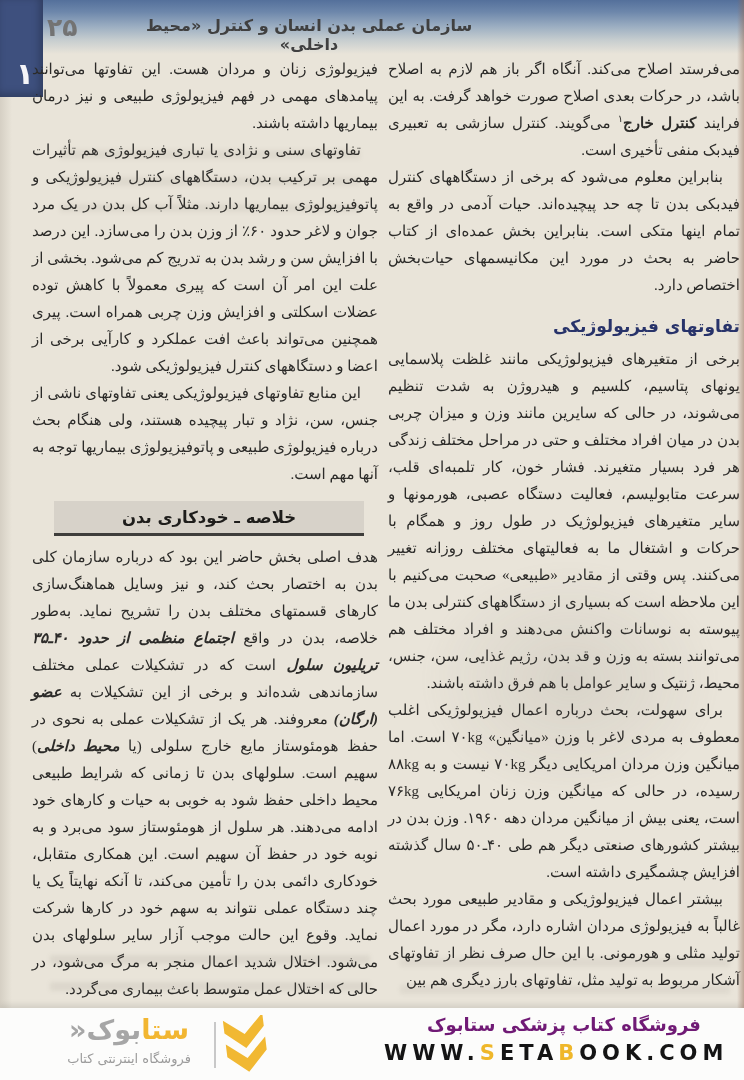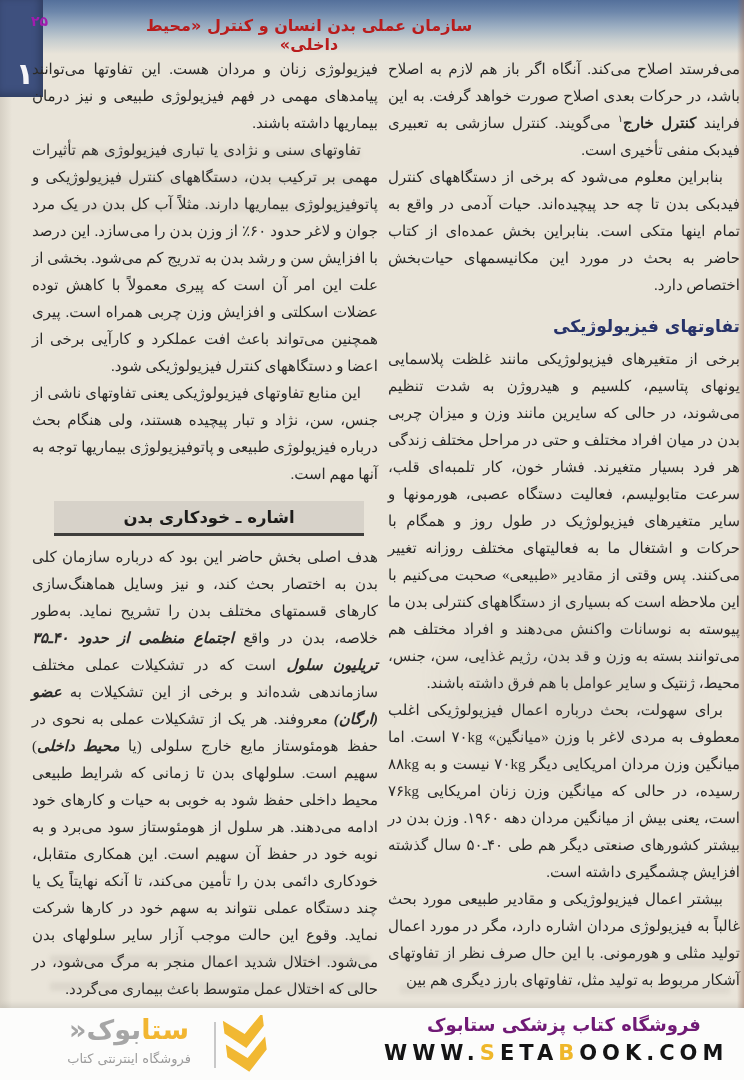"۲۵" .page-number { color: #a21caf -> #737373; font-size: 14px -> 25px; left: 31px -> 47px }
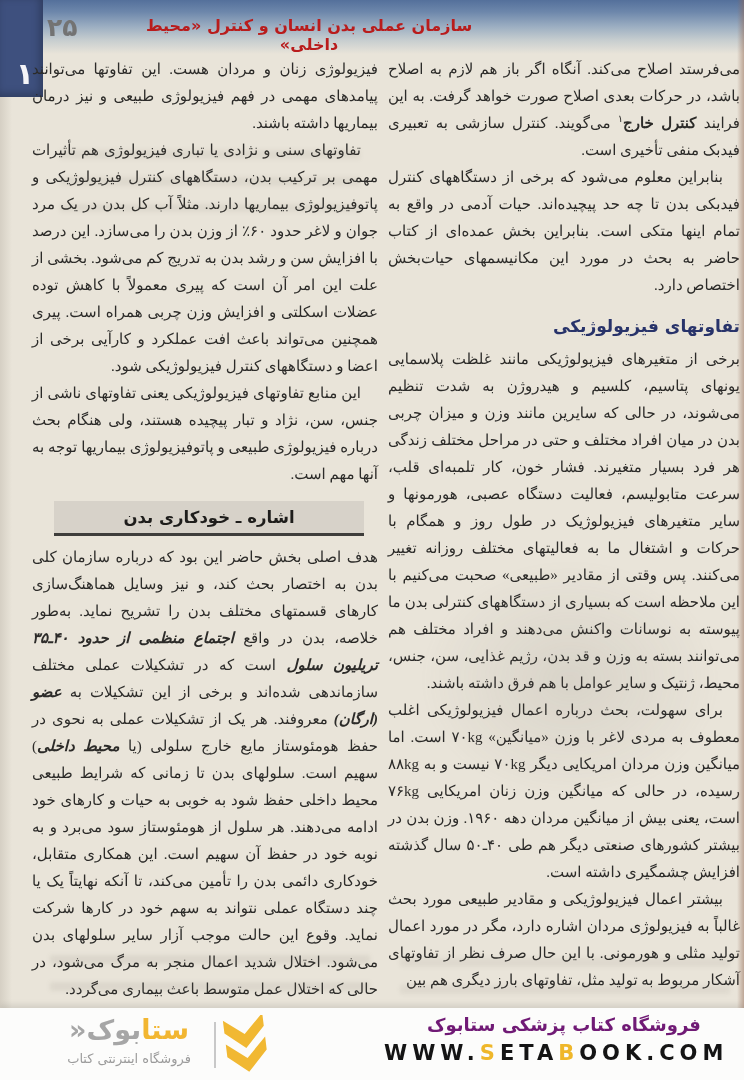"سازمان عملی بدن انسان و" .running-title { color: #b91c1c -> #404040 }
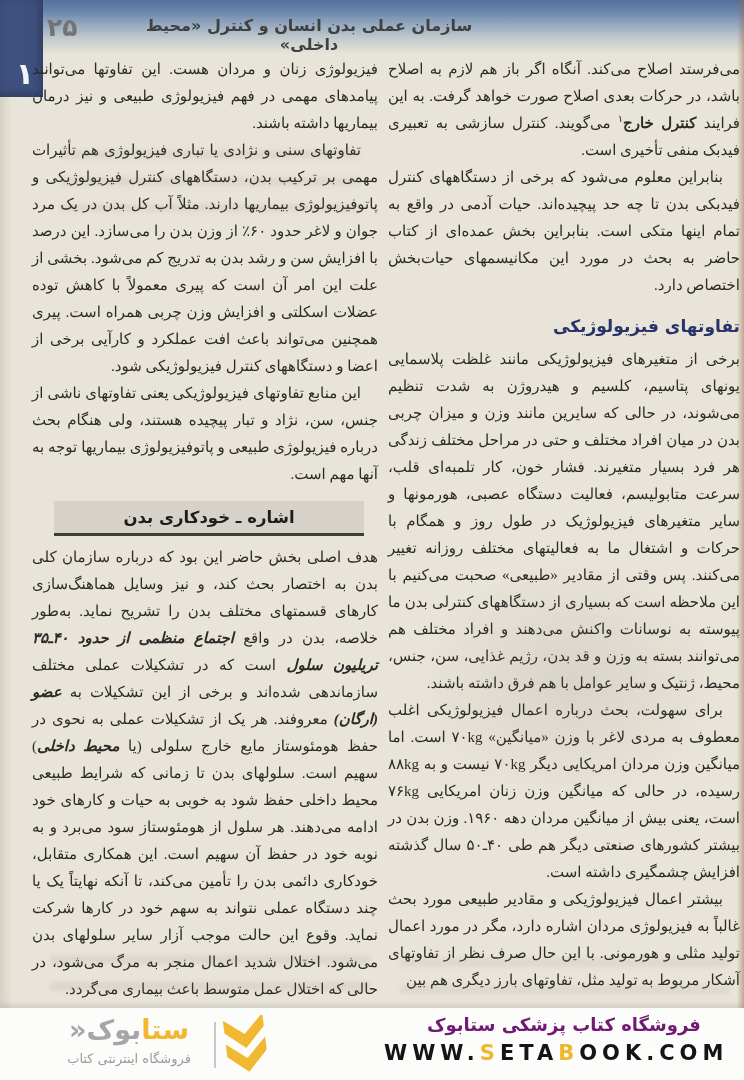"اشاره ـ خودکاری بدن" div.summary-bar { text: اشاره -> خلاصه }
